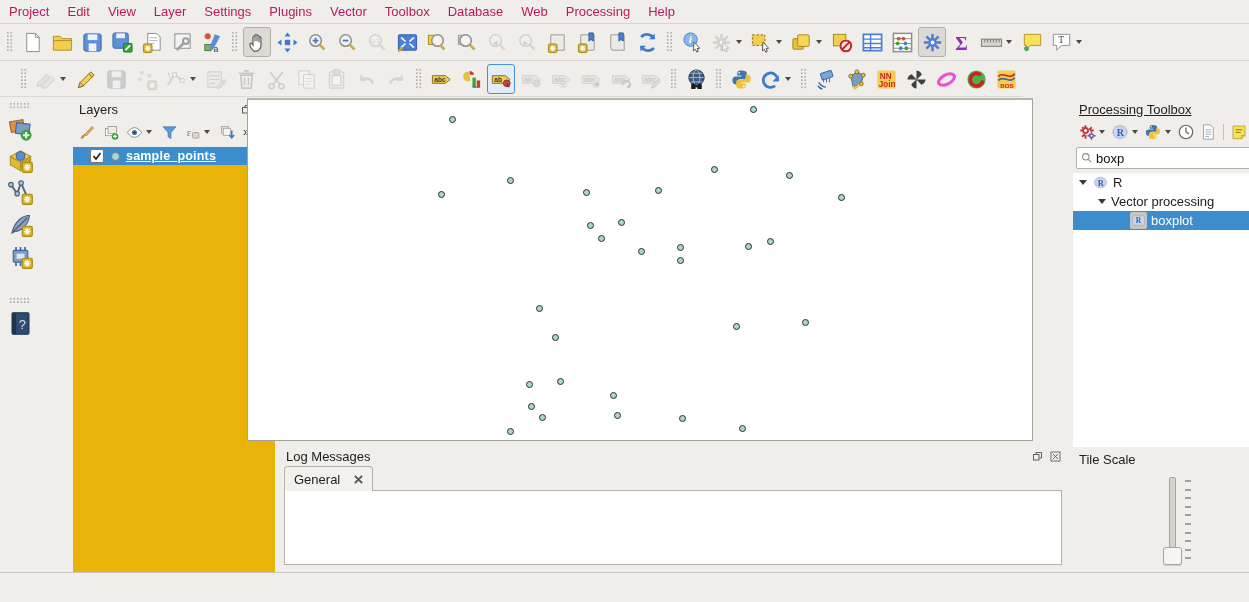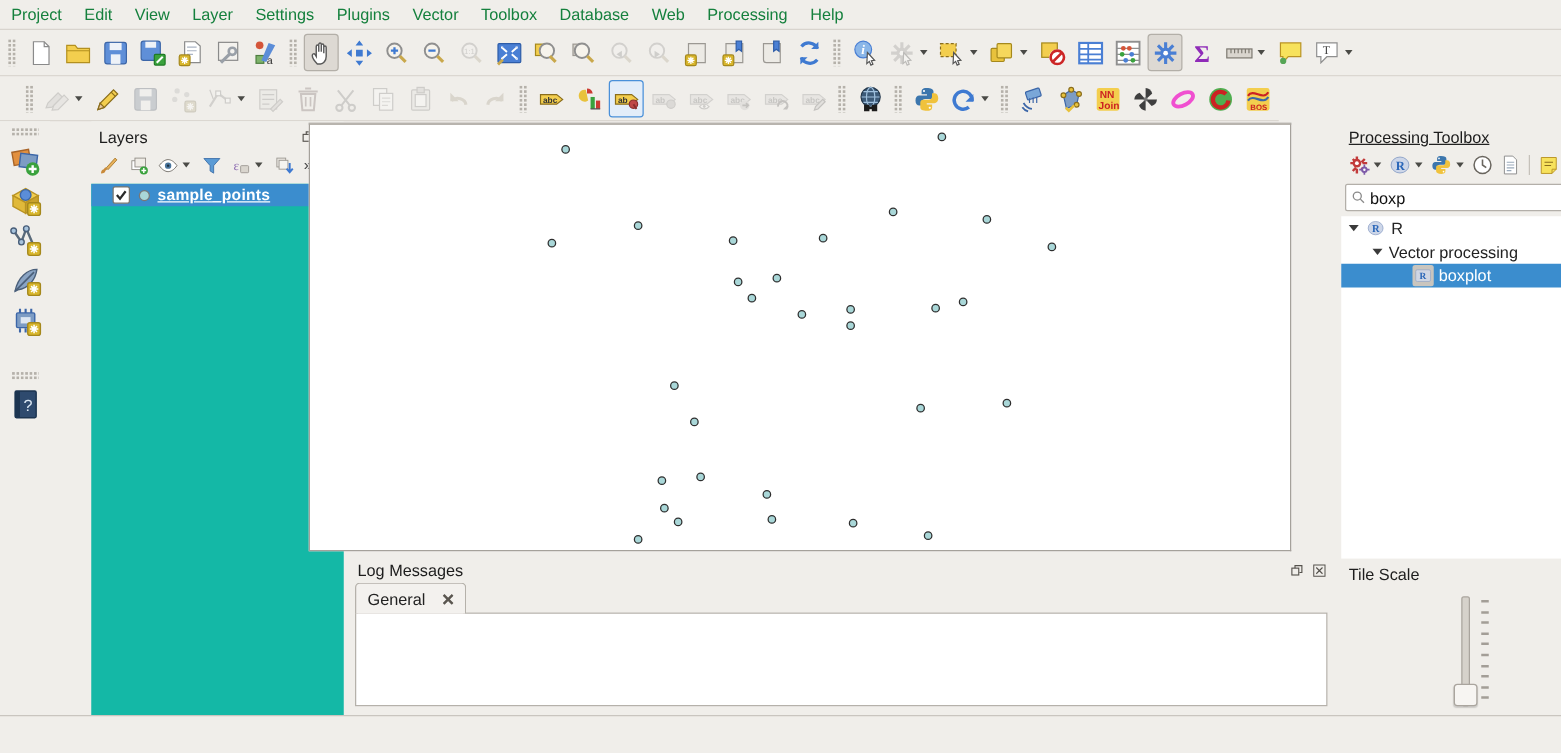"Project" .menu-item { color: #15803d -> #be185d }
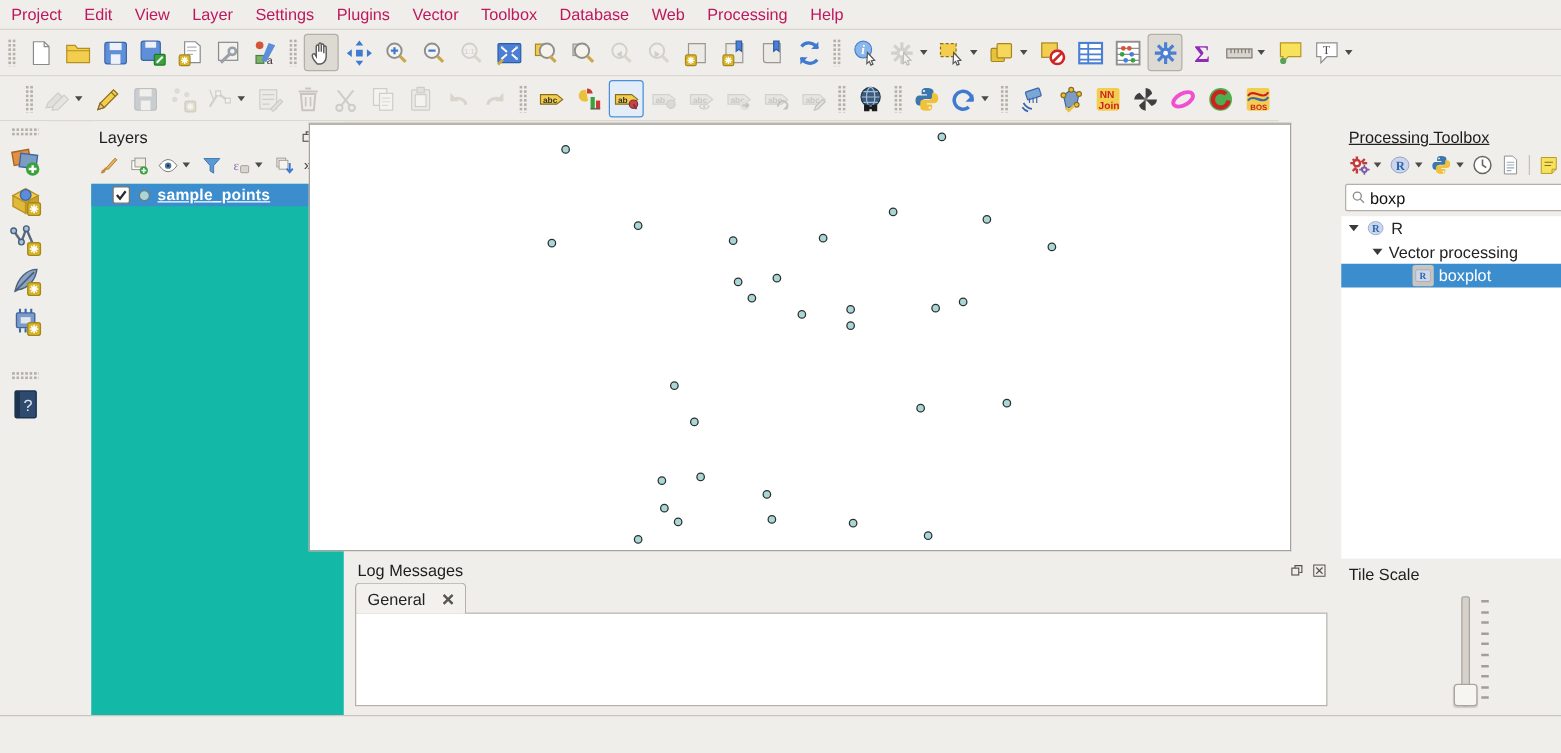"sample_points" #layers-tree { background: #14b8a6 -> #eab308 }
